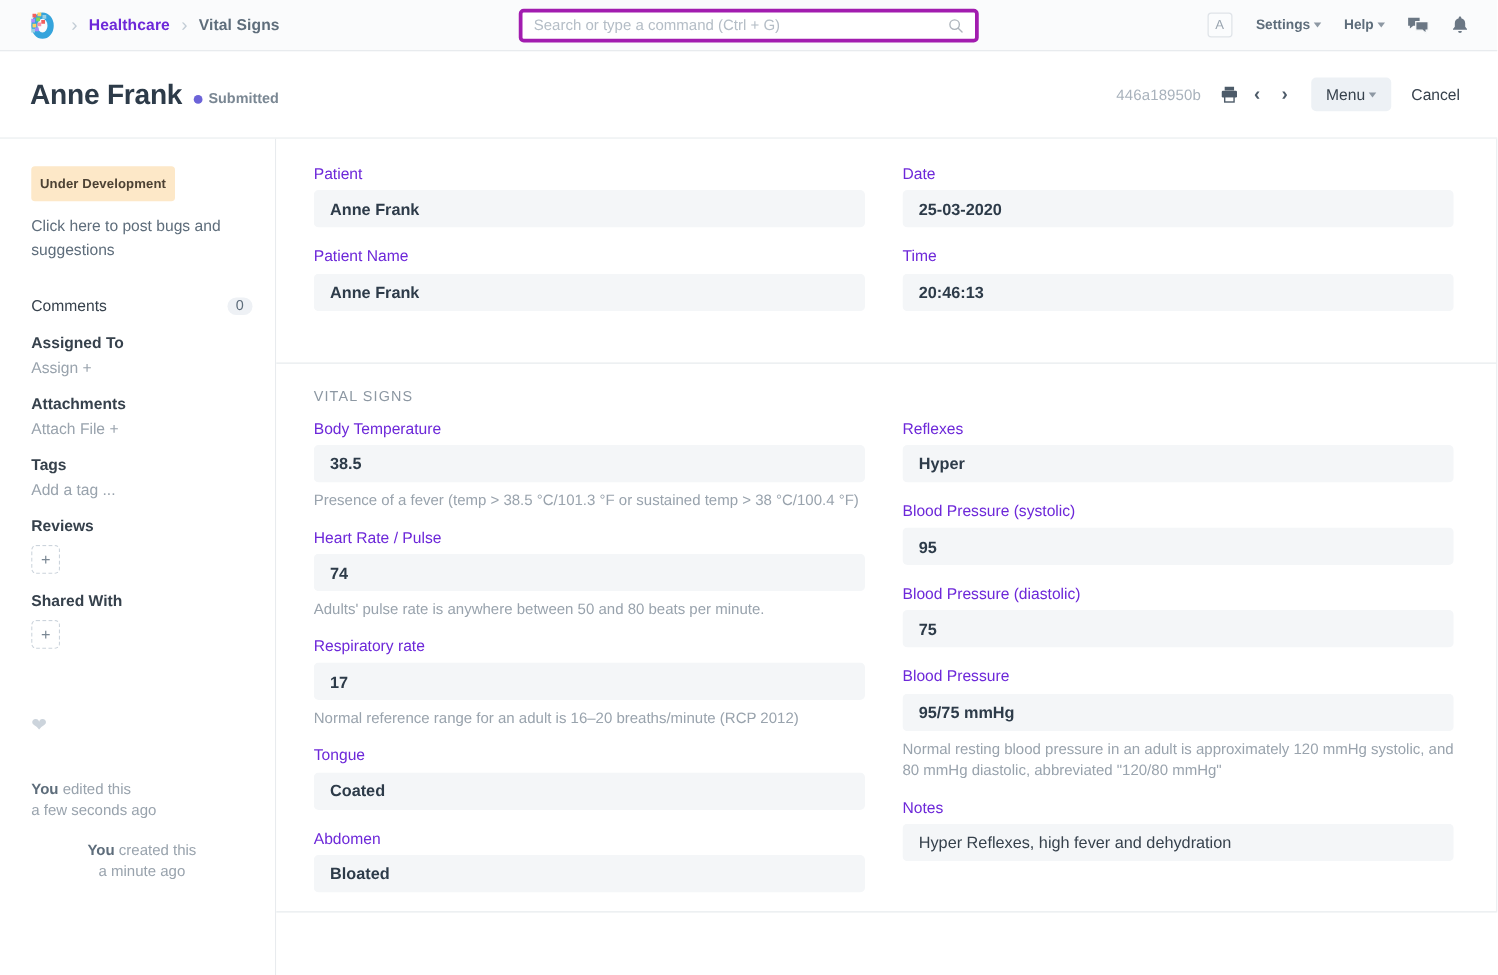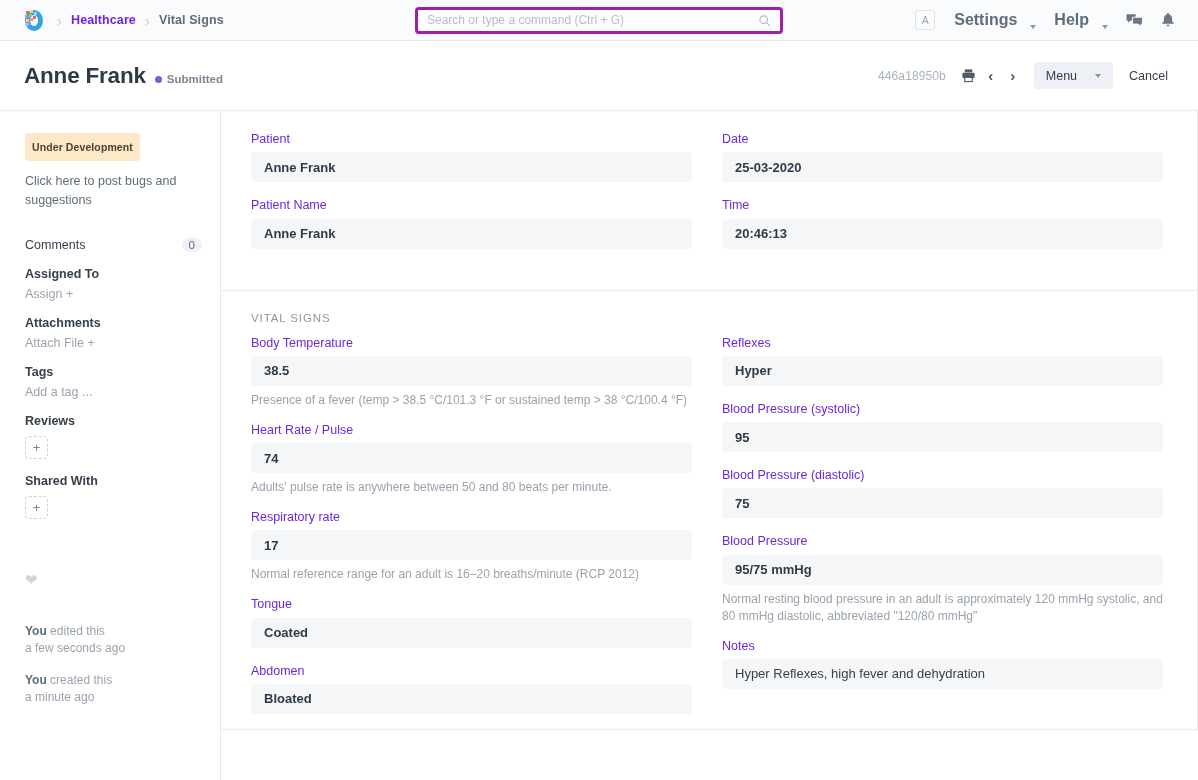"Settings" .nav-item { align-items: flex-end -> center; font-size: 16px -> 11px; gap: 12px -> 2px }
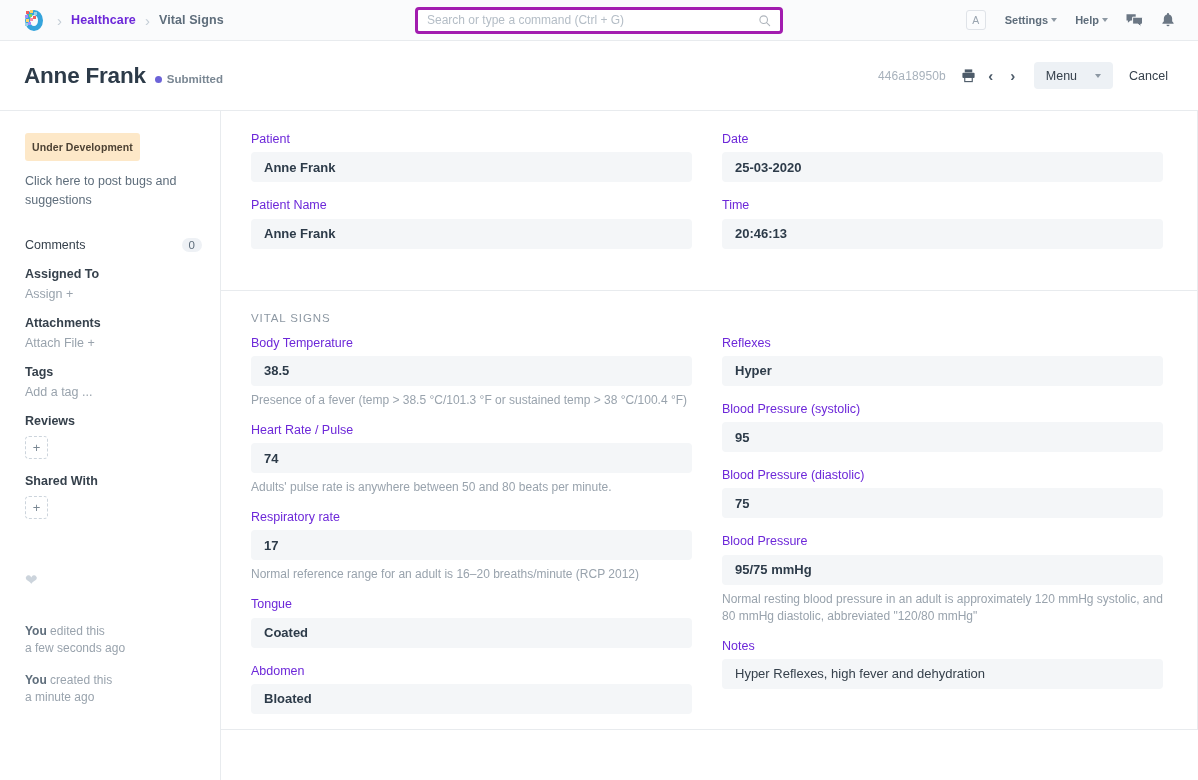"Menu" .btn { gap: 17px -> 2px }
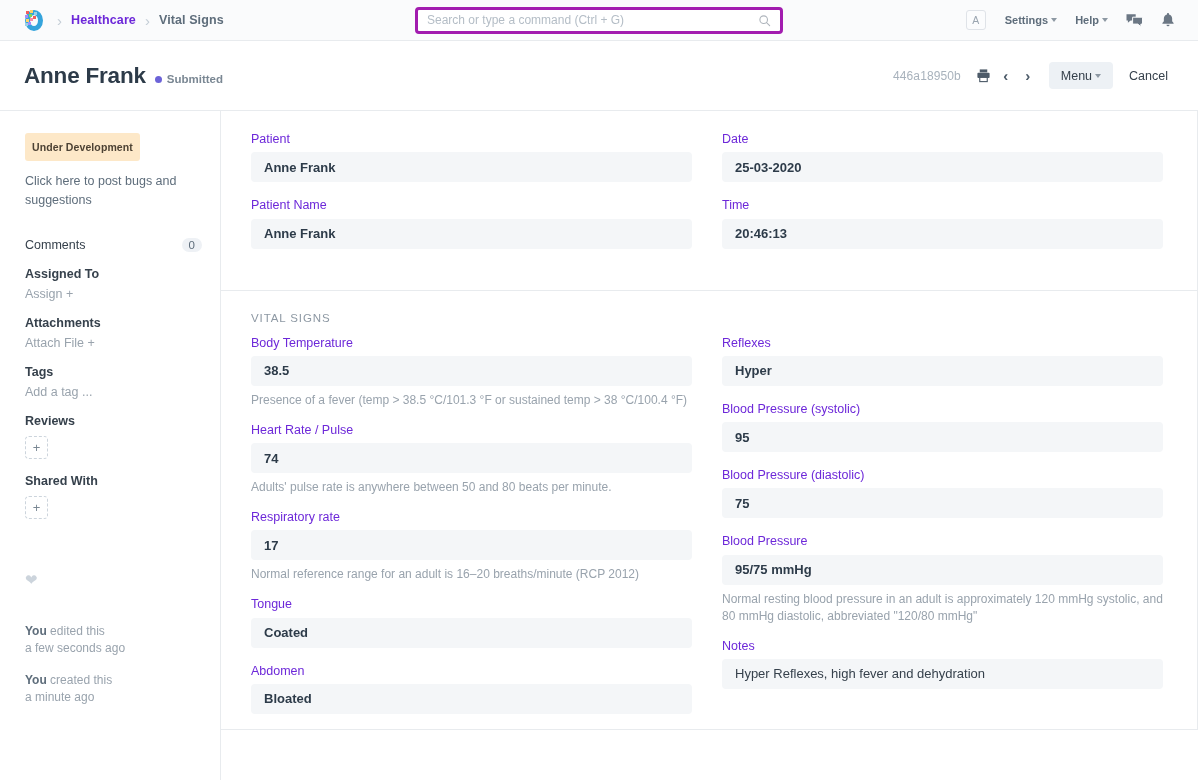"You created this" .act-block + .act-block { text-align: none -> center }
